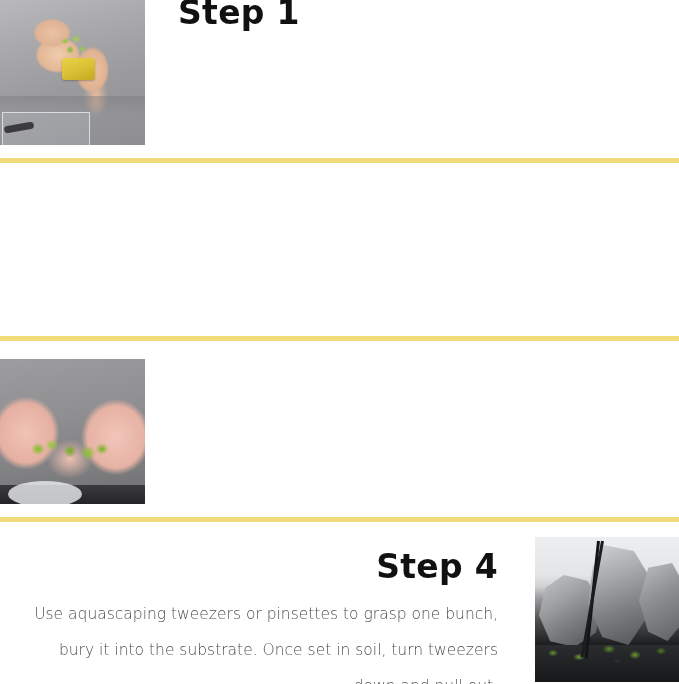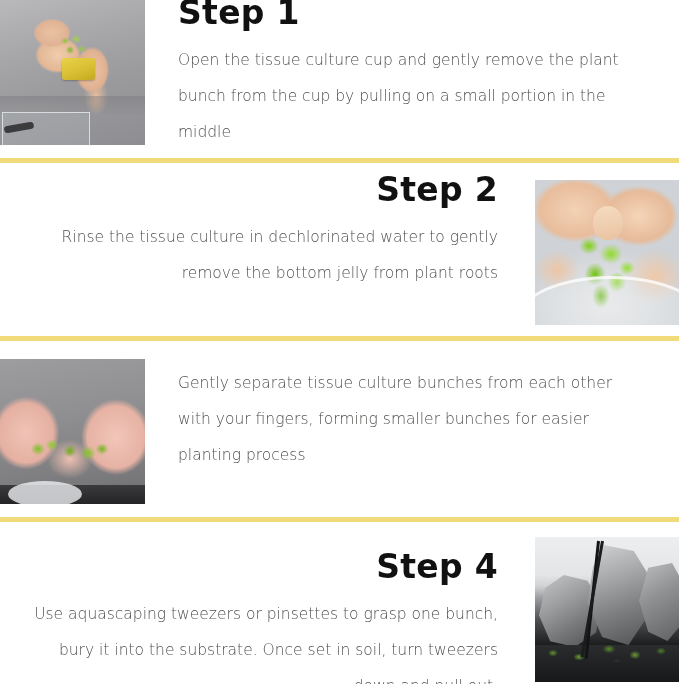"Open the tissue culture cup" p.step-body { html: <p>Open the tissue culture cup and gently remove the plant bunch from the cup by pulling on a small portion in the middle</p> -> none }
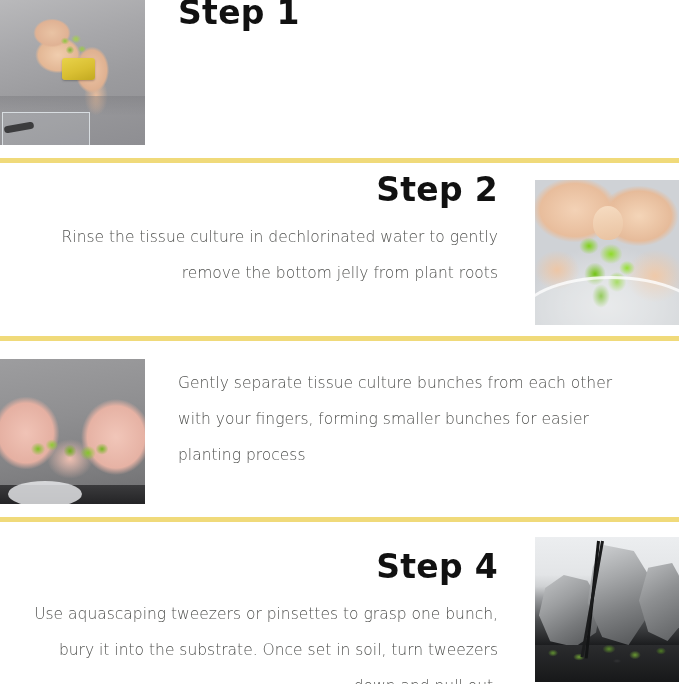"Step 2" section.step-row { html: <section> <div> <div> <div></div> <div></div> <div></div> </div> </div> <div> <h2>Step 2</h2> <p>Rinse the tissue culture in dechlorinated water to gently remove the bottom jelly from plant roots</p> </div> </section> -> none }
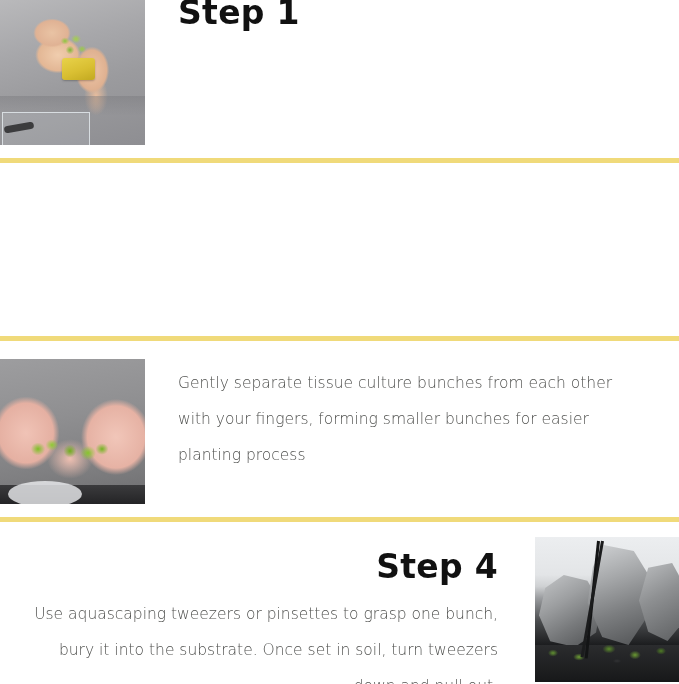"Gently separate tissue culture bunches" p.step-body { html: <p>Gently separate tissue culture bunches from each other with your fingers, forming smaller bunches for easier planting process</p> -> none }
